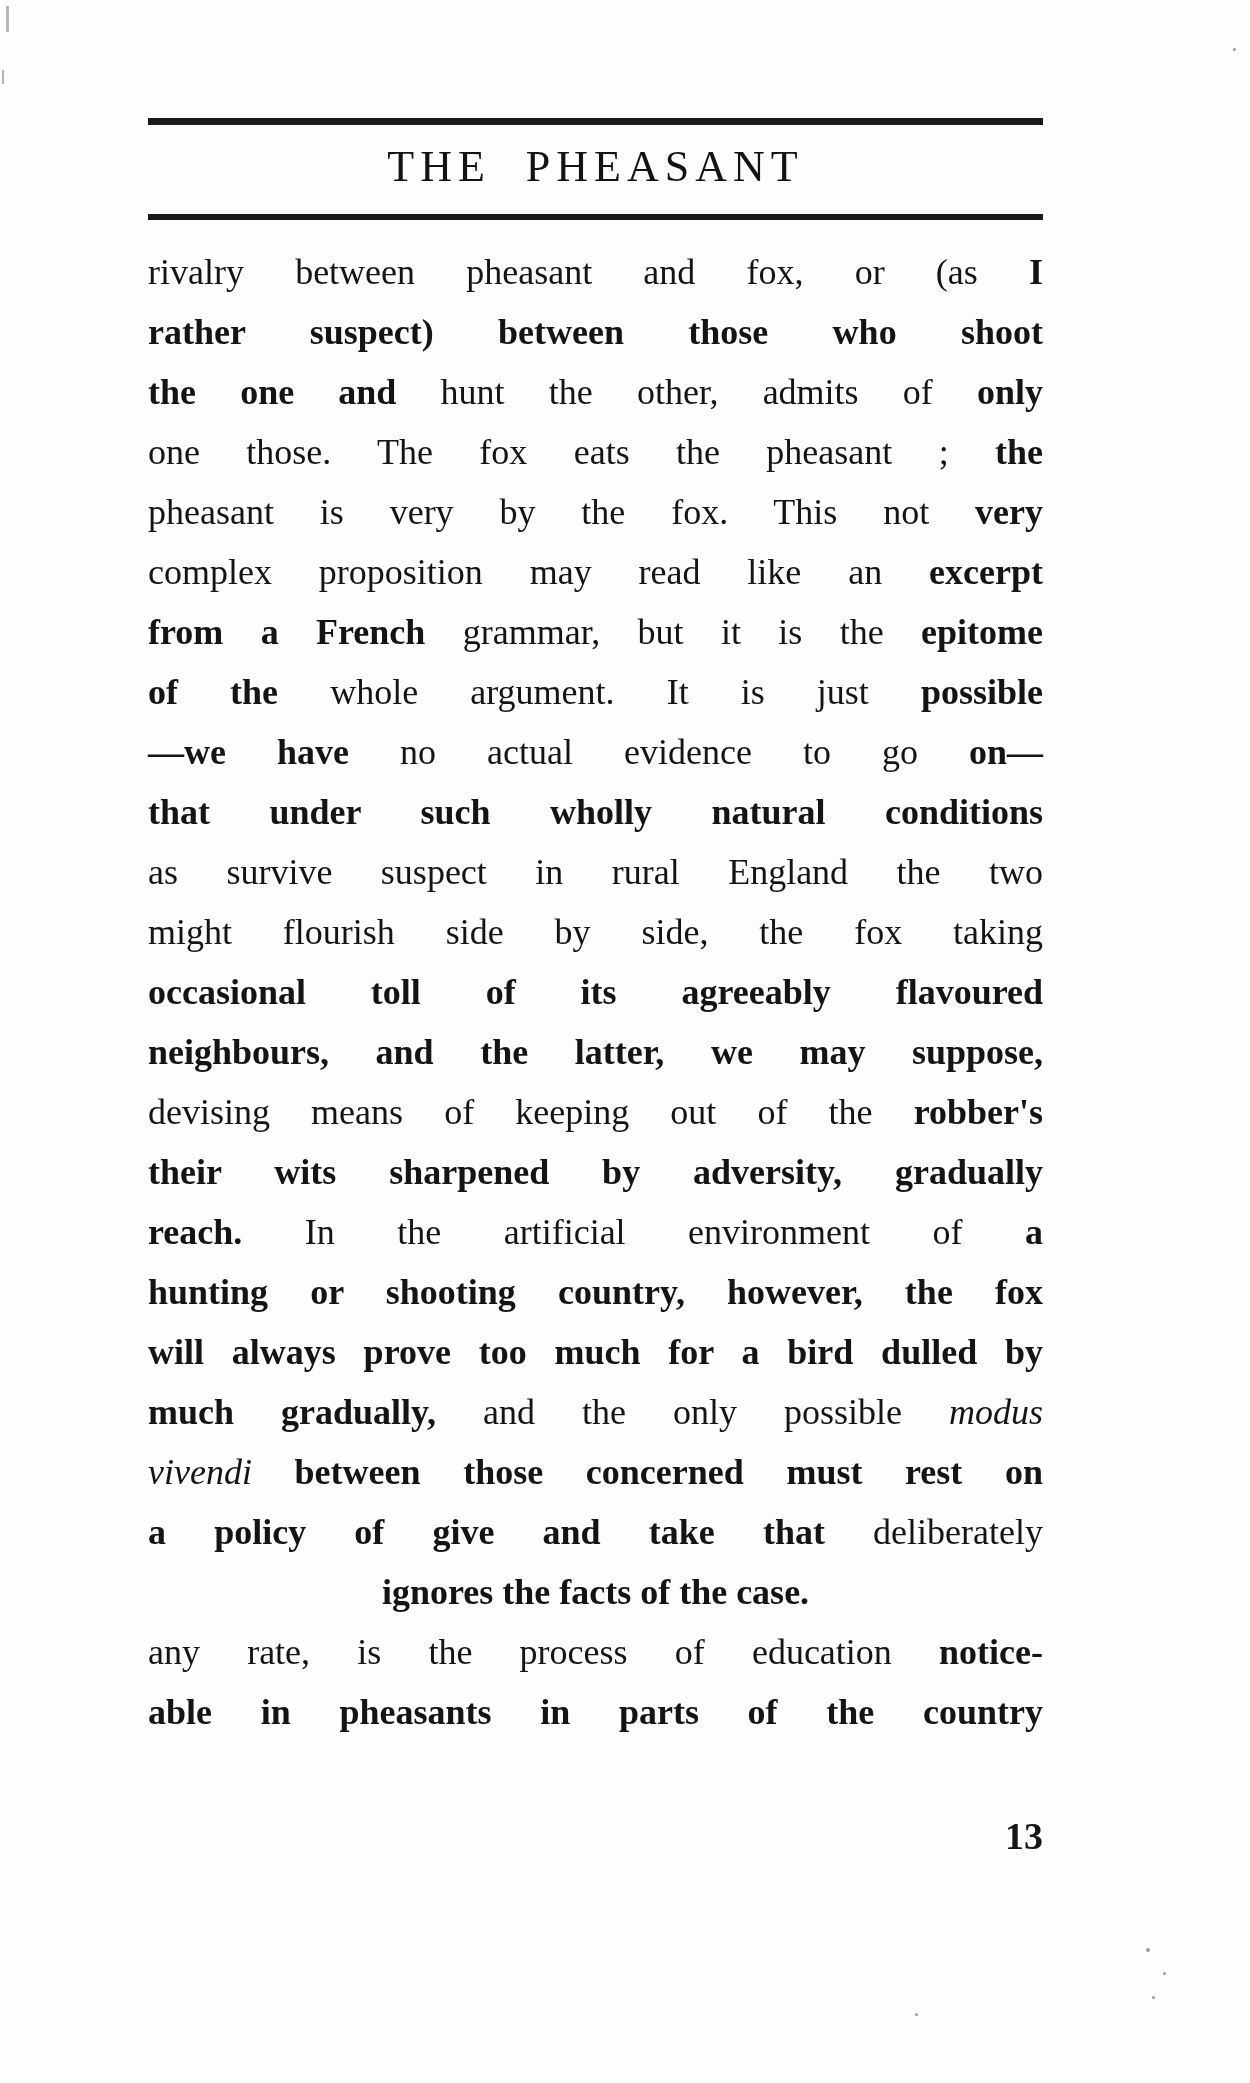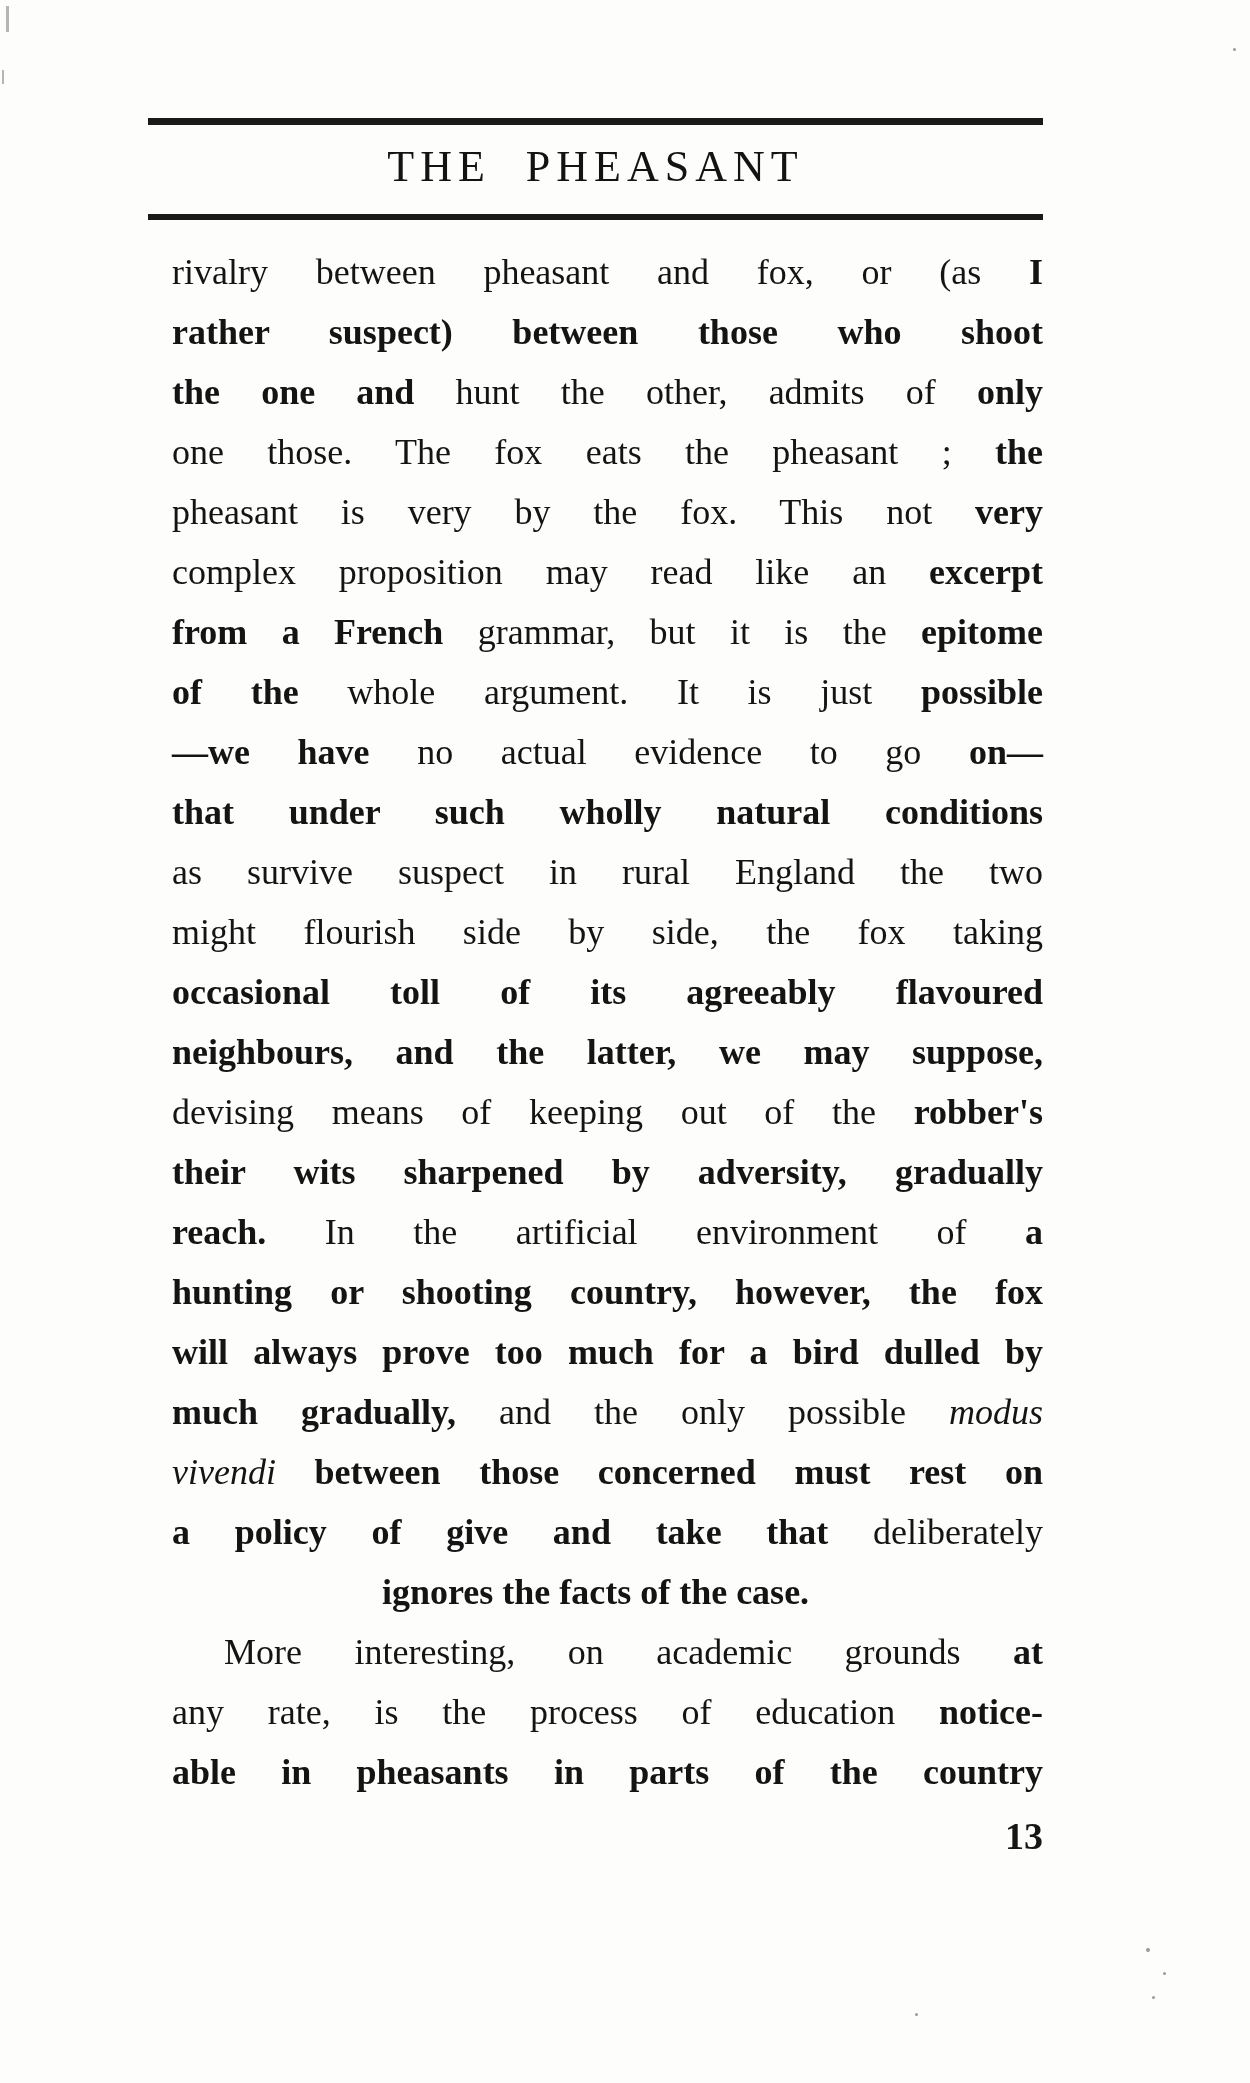"rivalry between pheasant and fox," .line.justify { margin-left: 24px -> none }
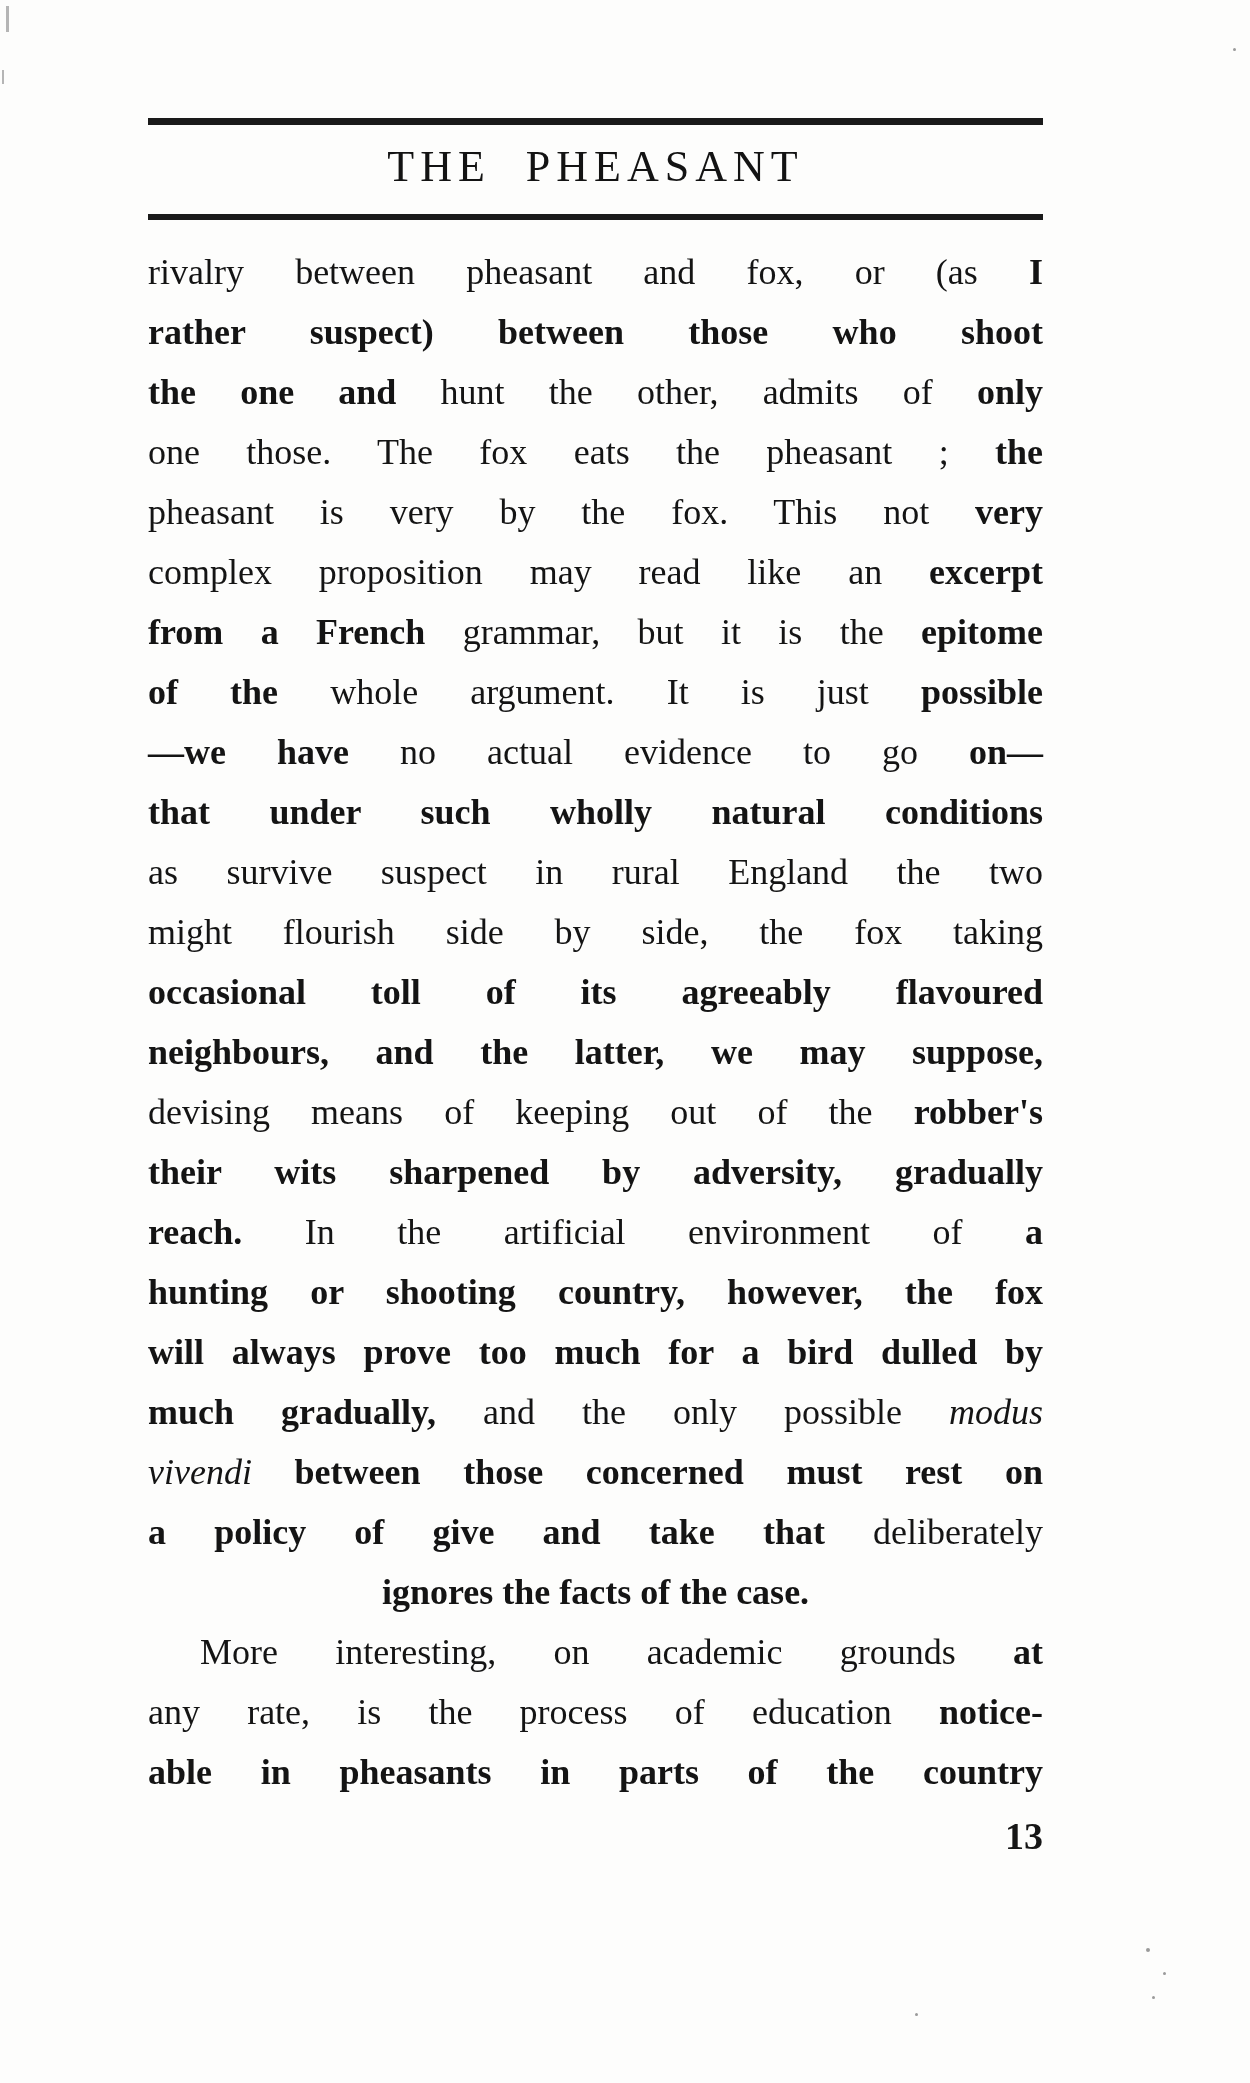"More interesting, on academic grounds" div.line { html: <div><span>More interesting, on academic grounds </span><span>at</span></div> -> none }
